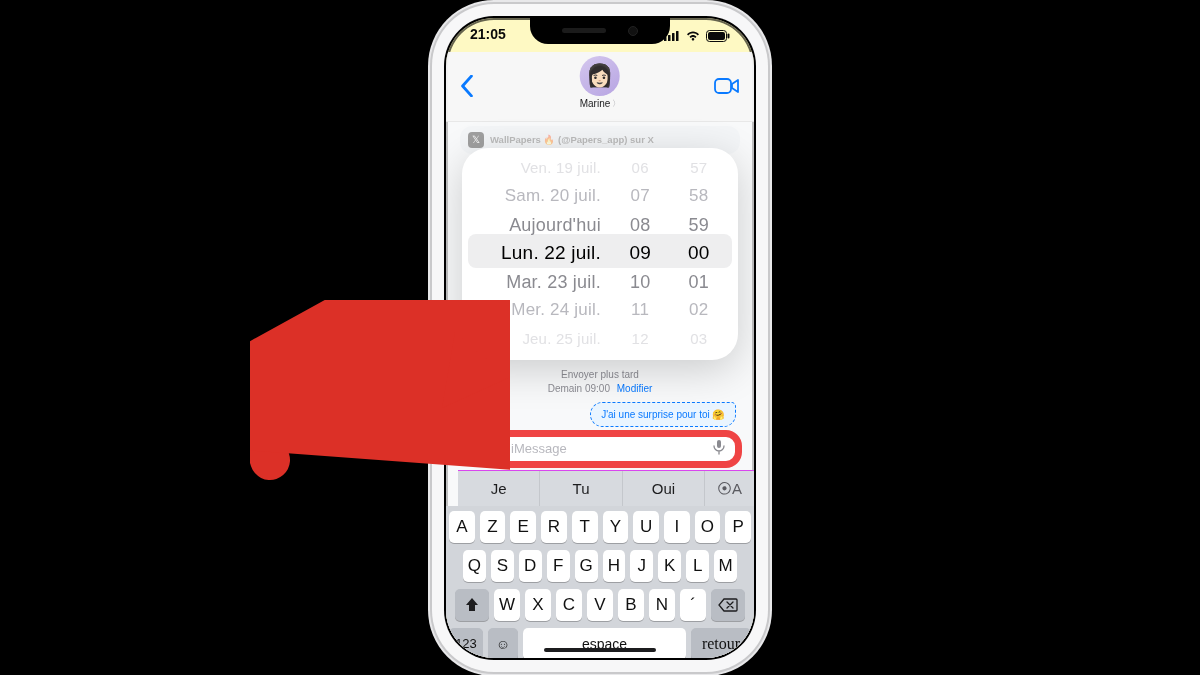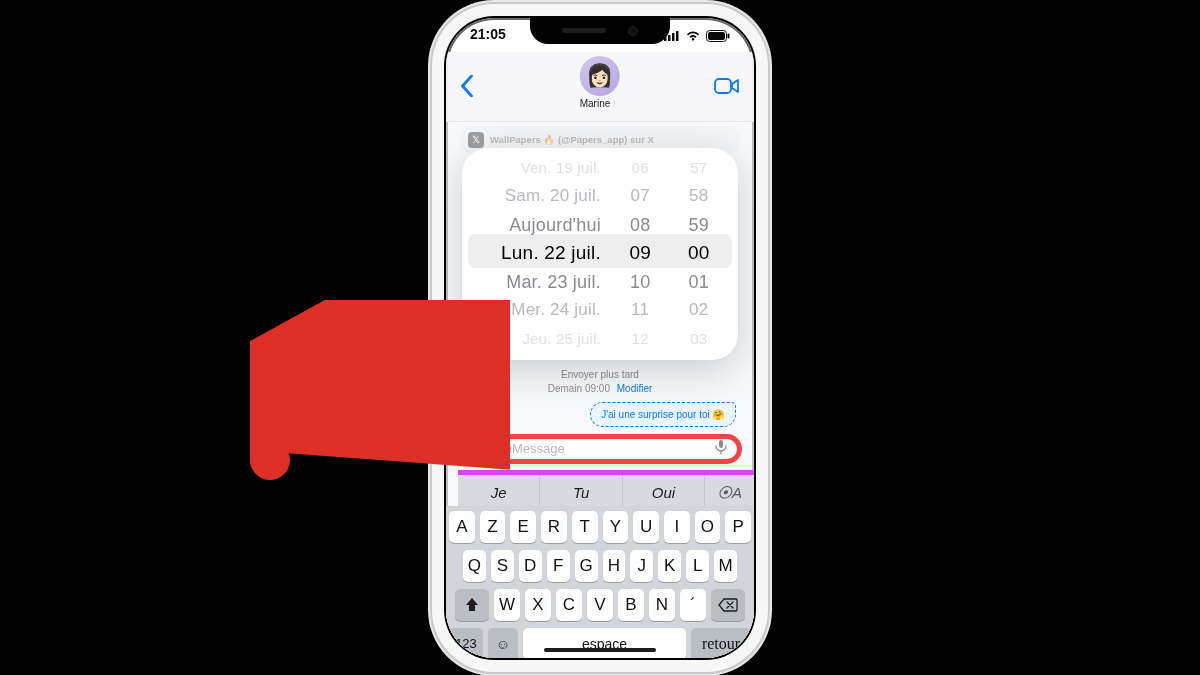"21:05" .phone { background: #ffffff -> #fef9c3 }
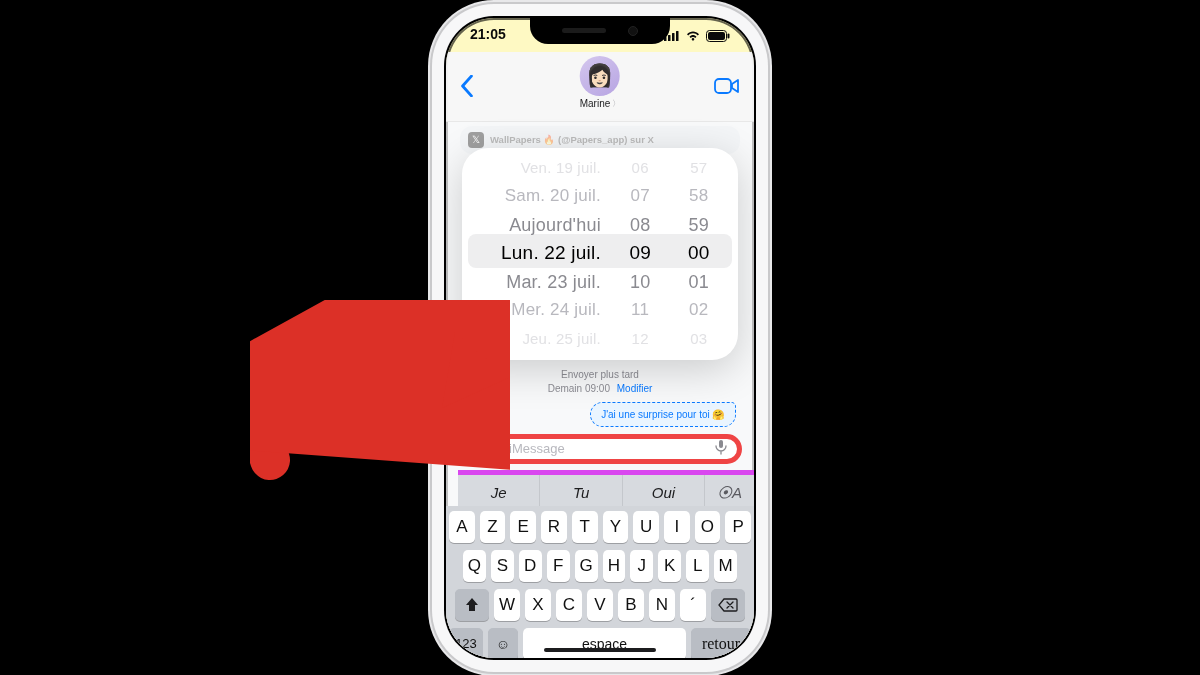"iMessage" .msgfield { border: 5px solid #ef4444 -> 7px solid #ef4444; height: 30px -> 38px }
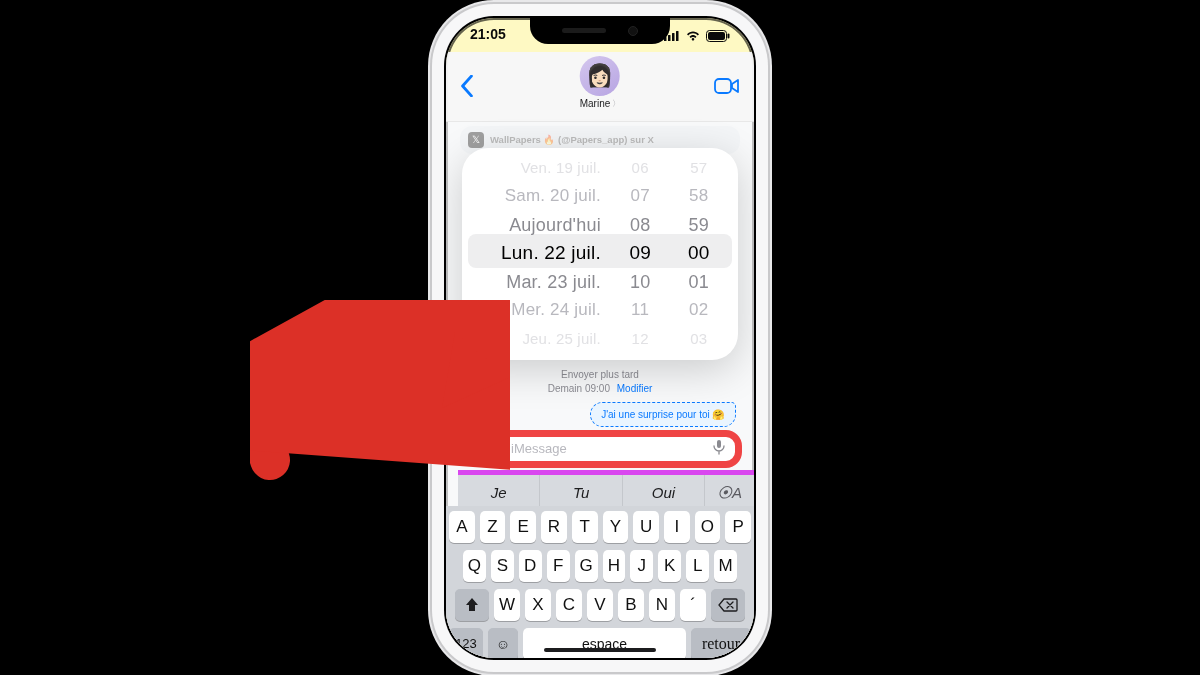"Je" .predict { border-top: 5px solid #d946ef -> 1px solid #d946ef; font-style: italic -> none }
